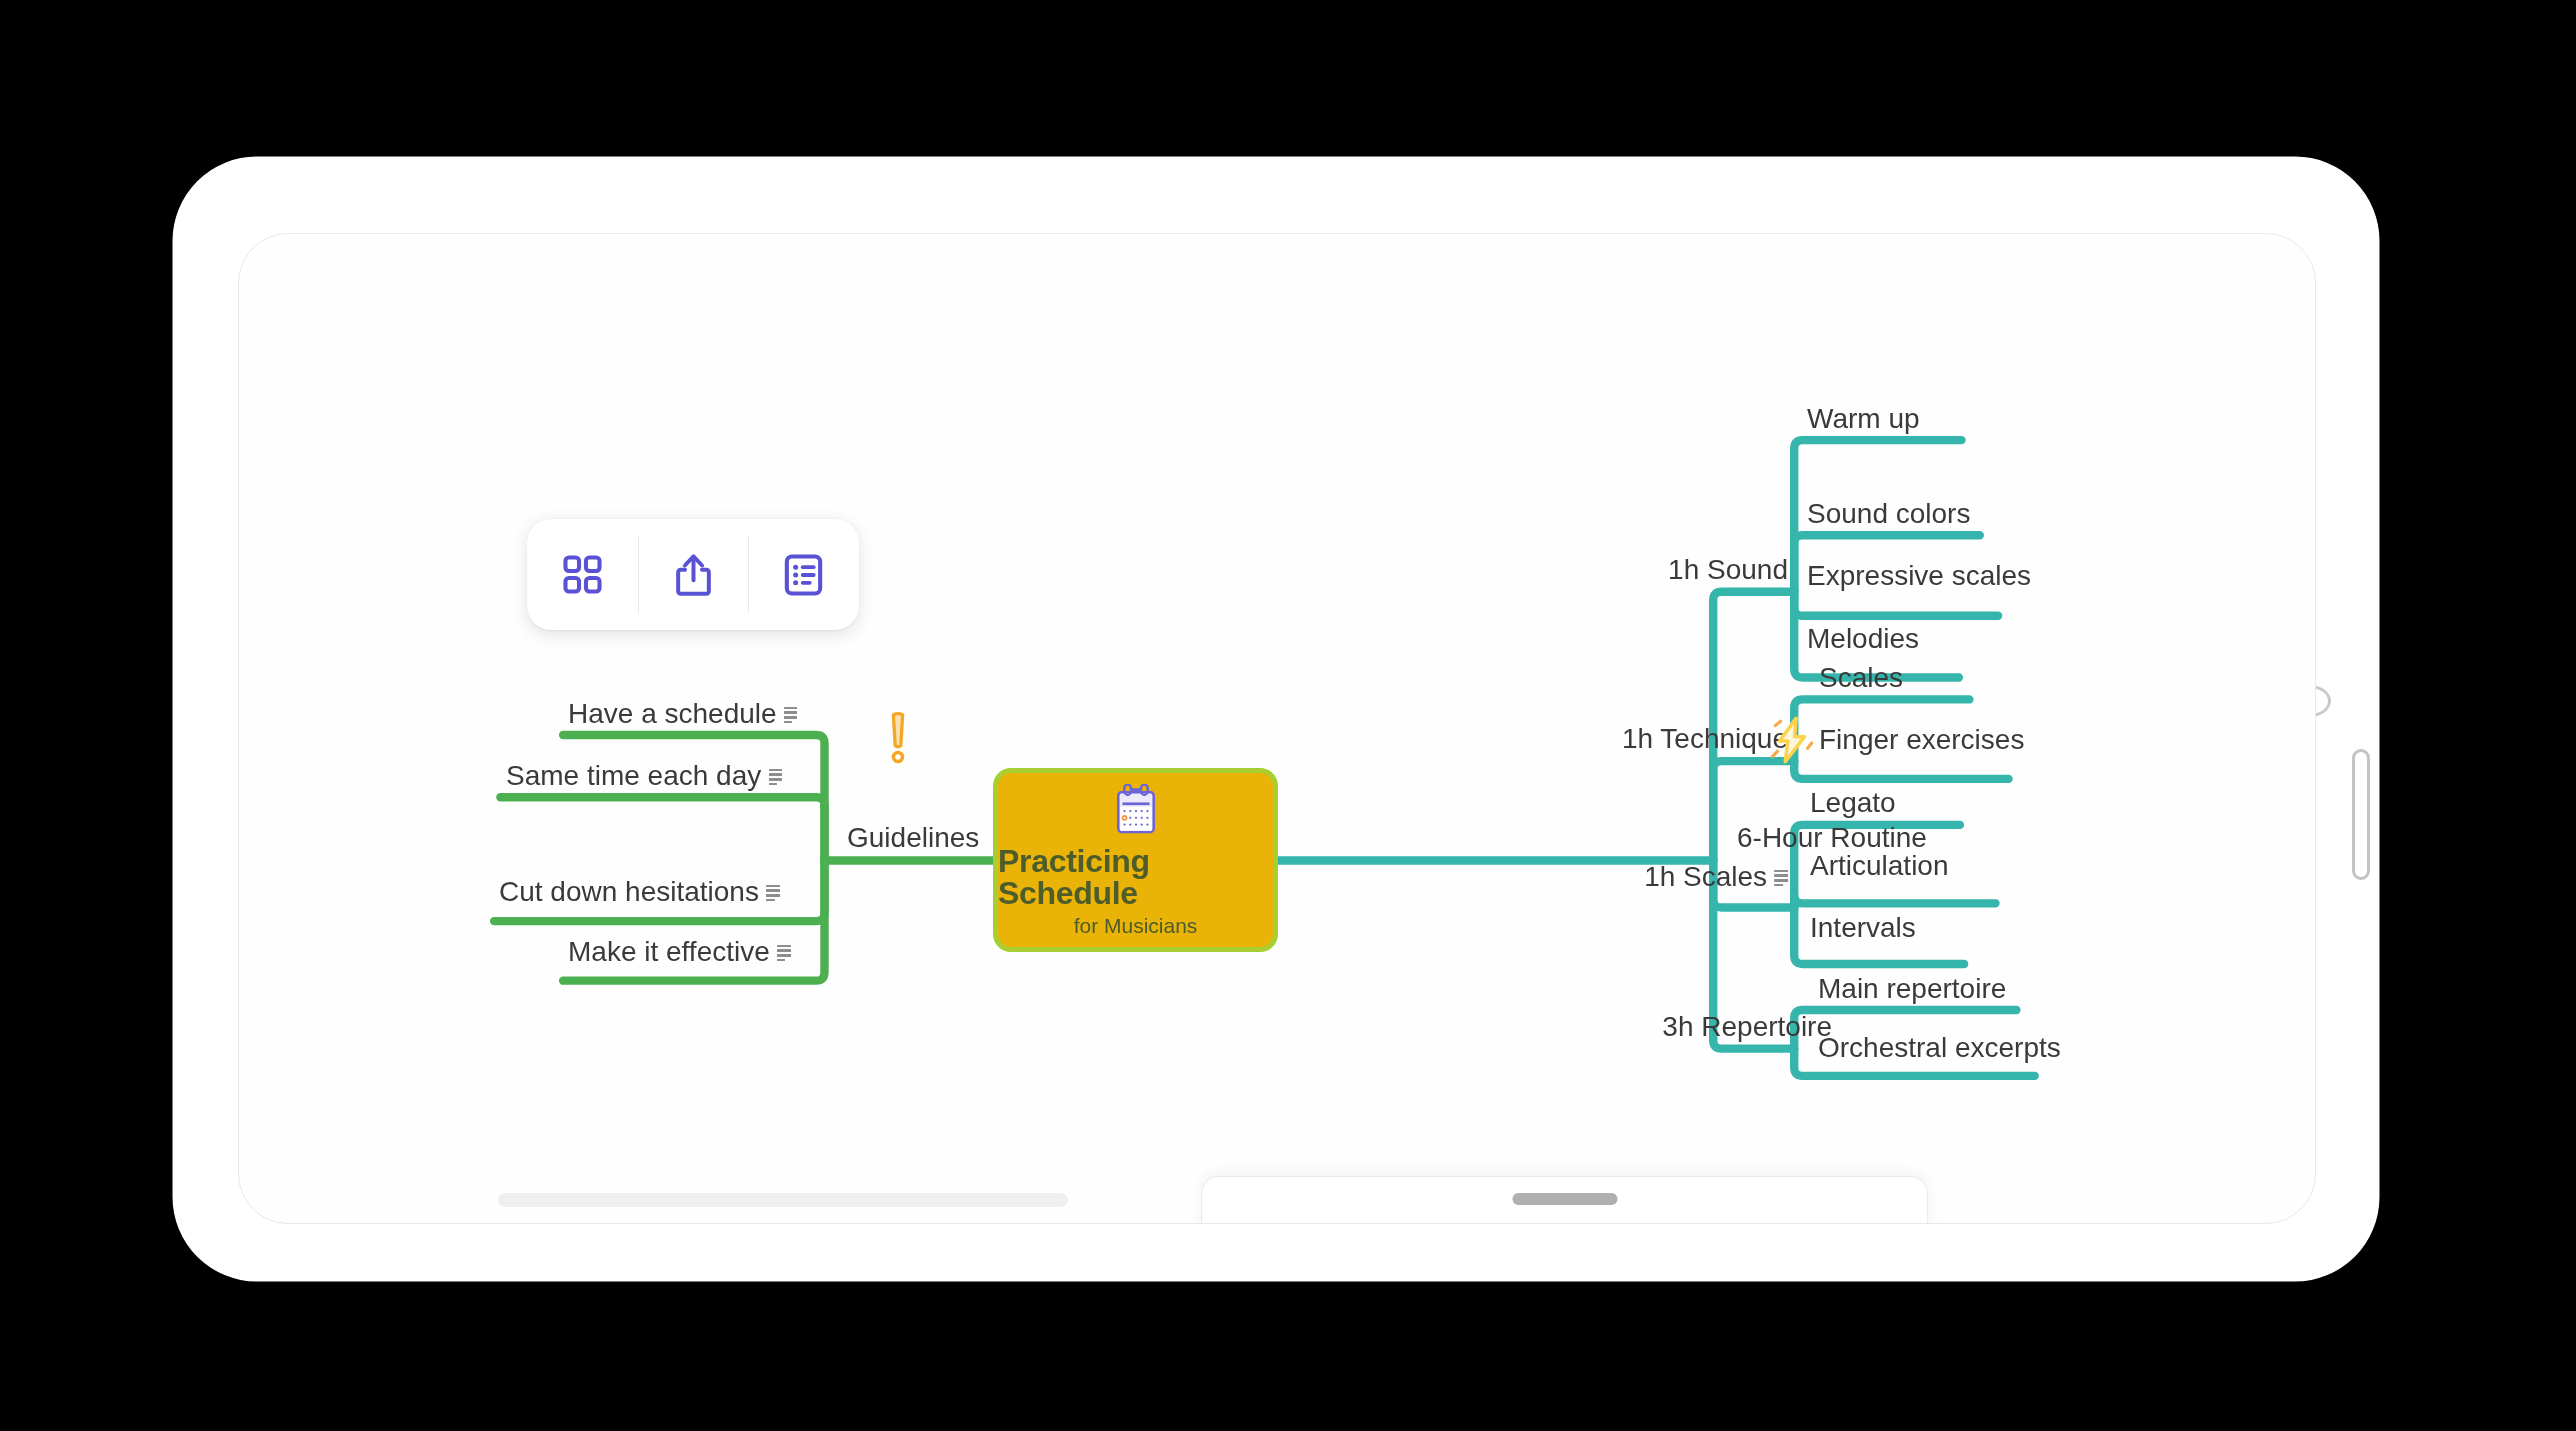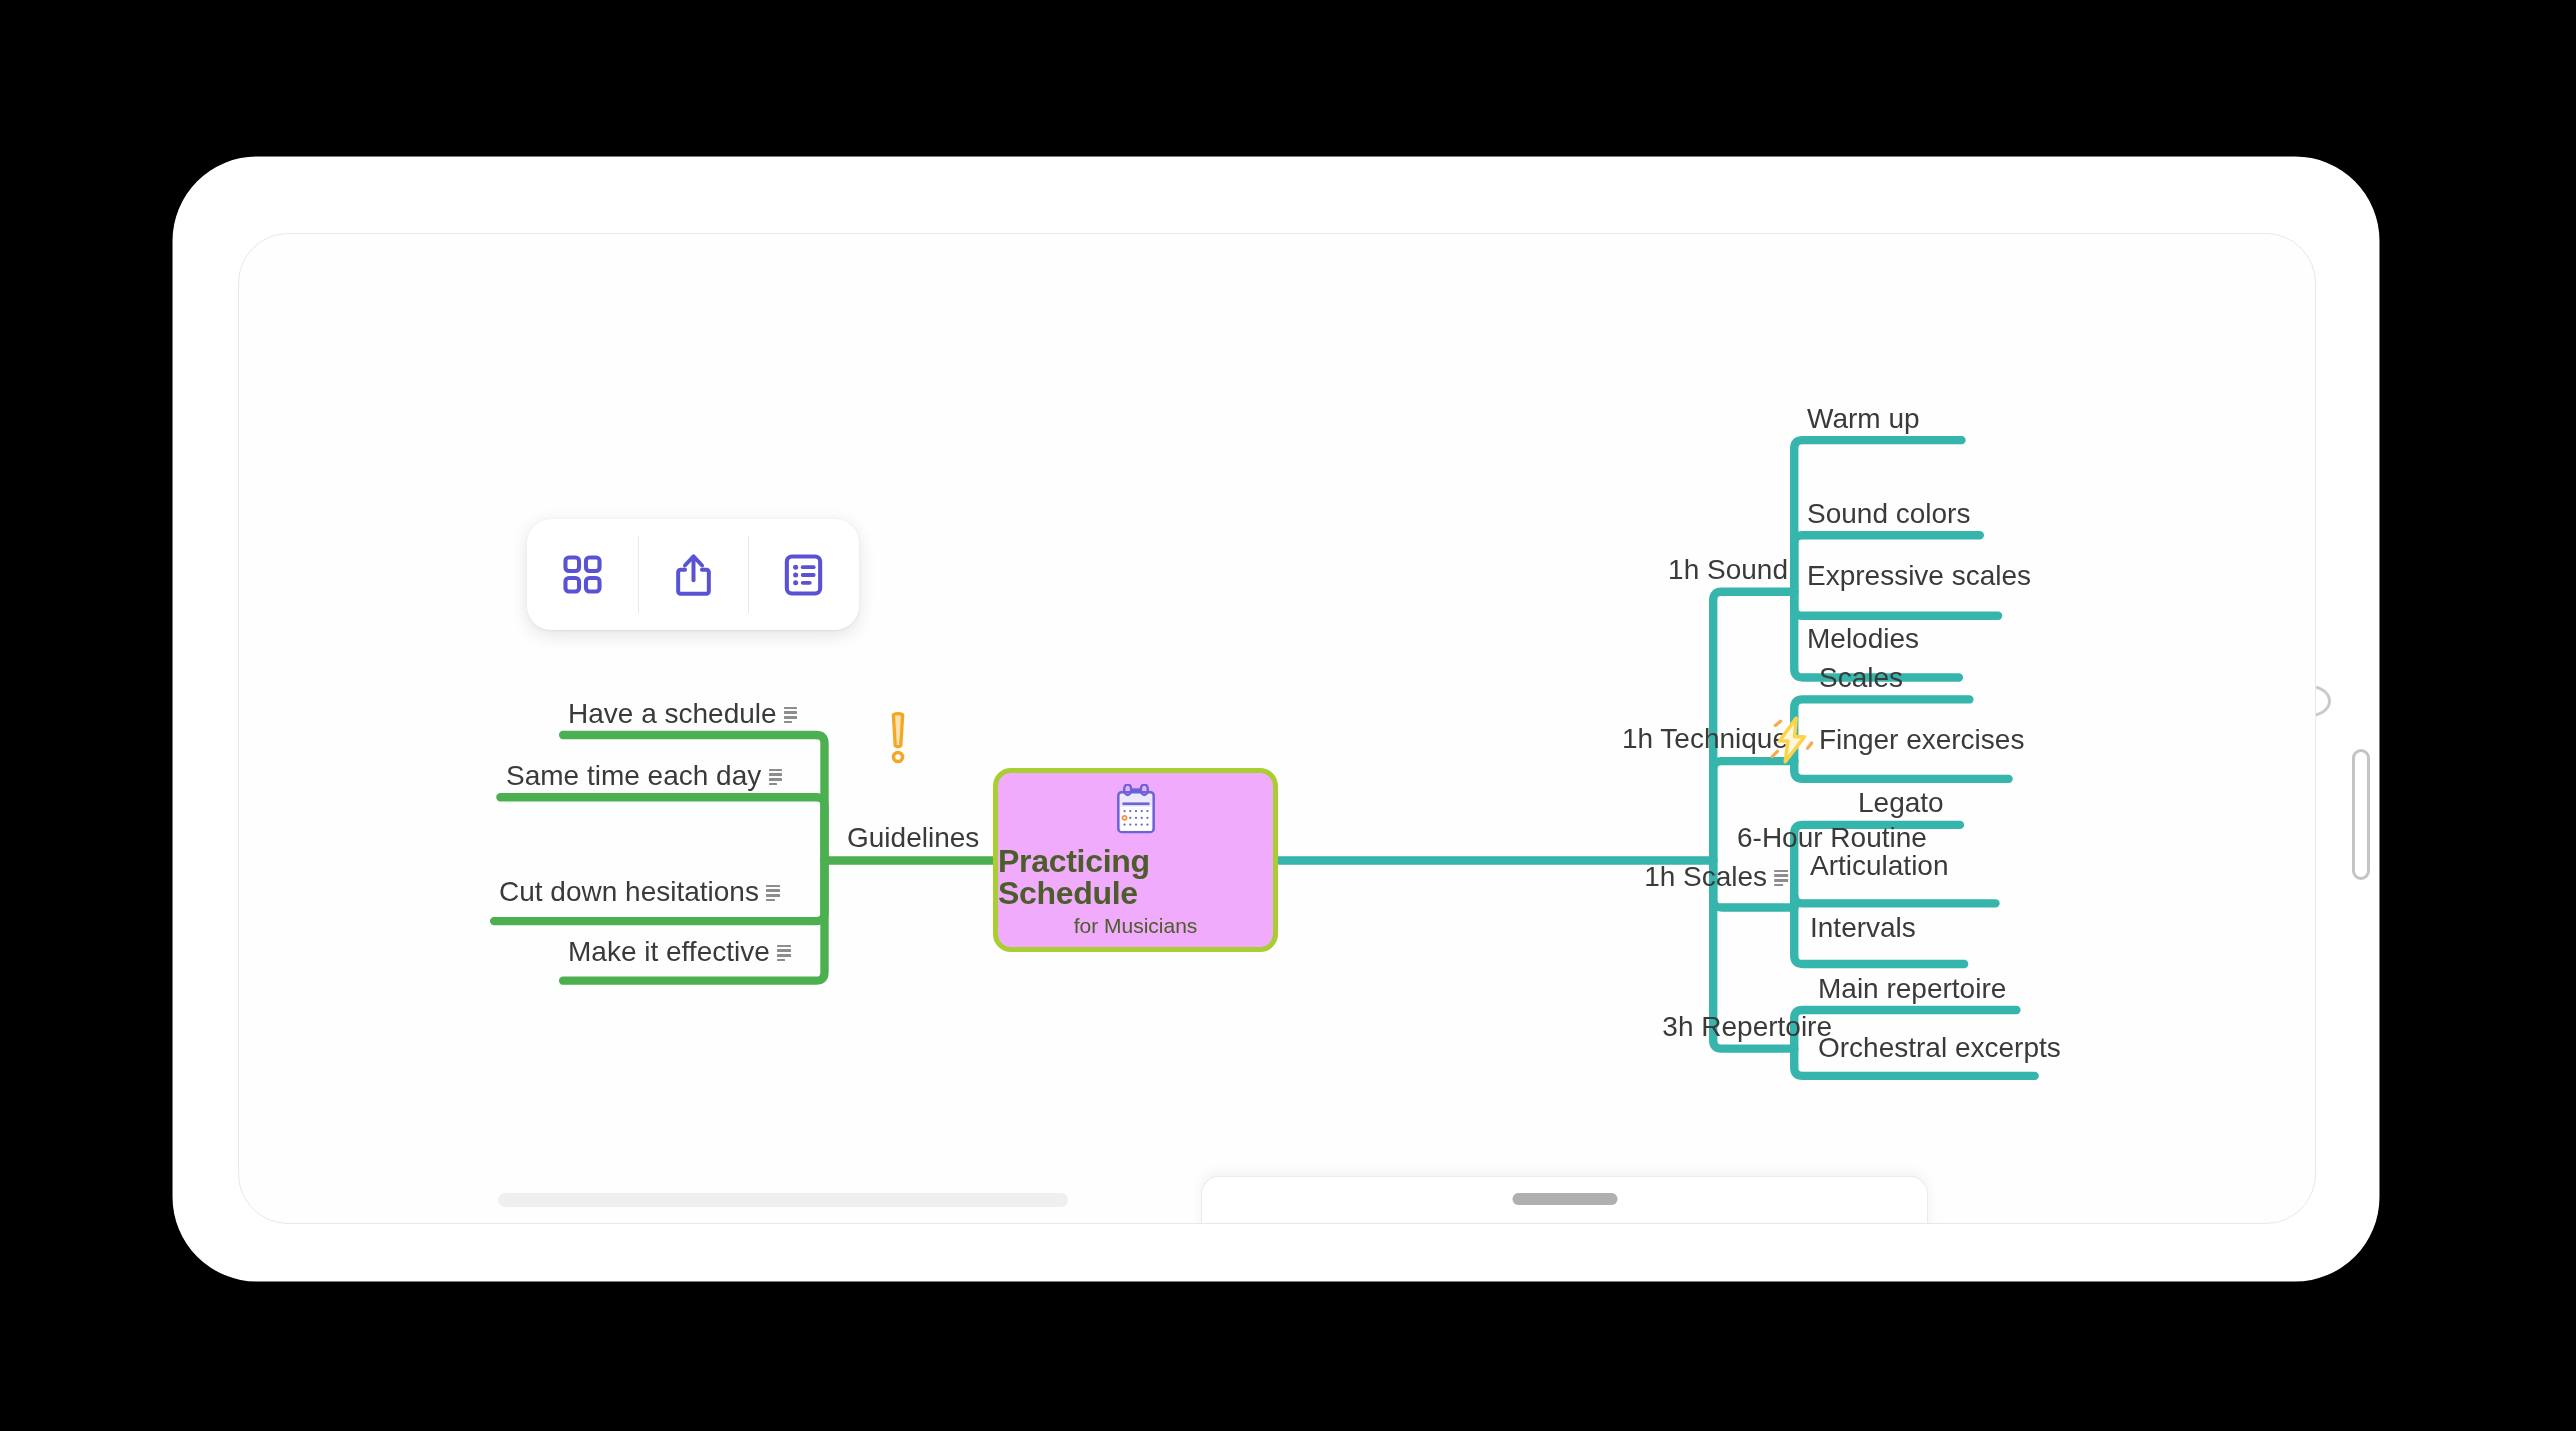"Legato" div.node-label { margin-left: 48px -> none }
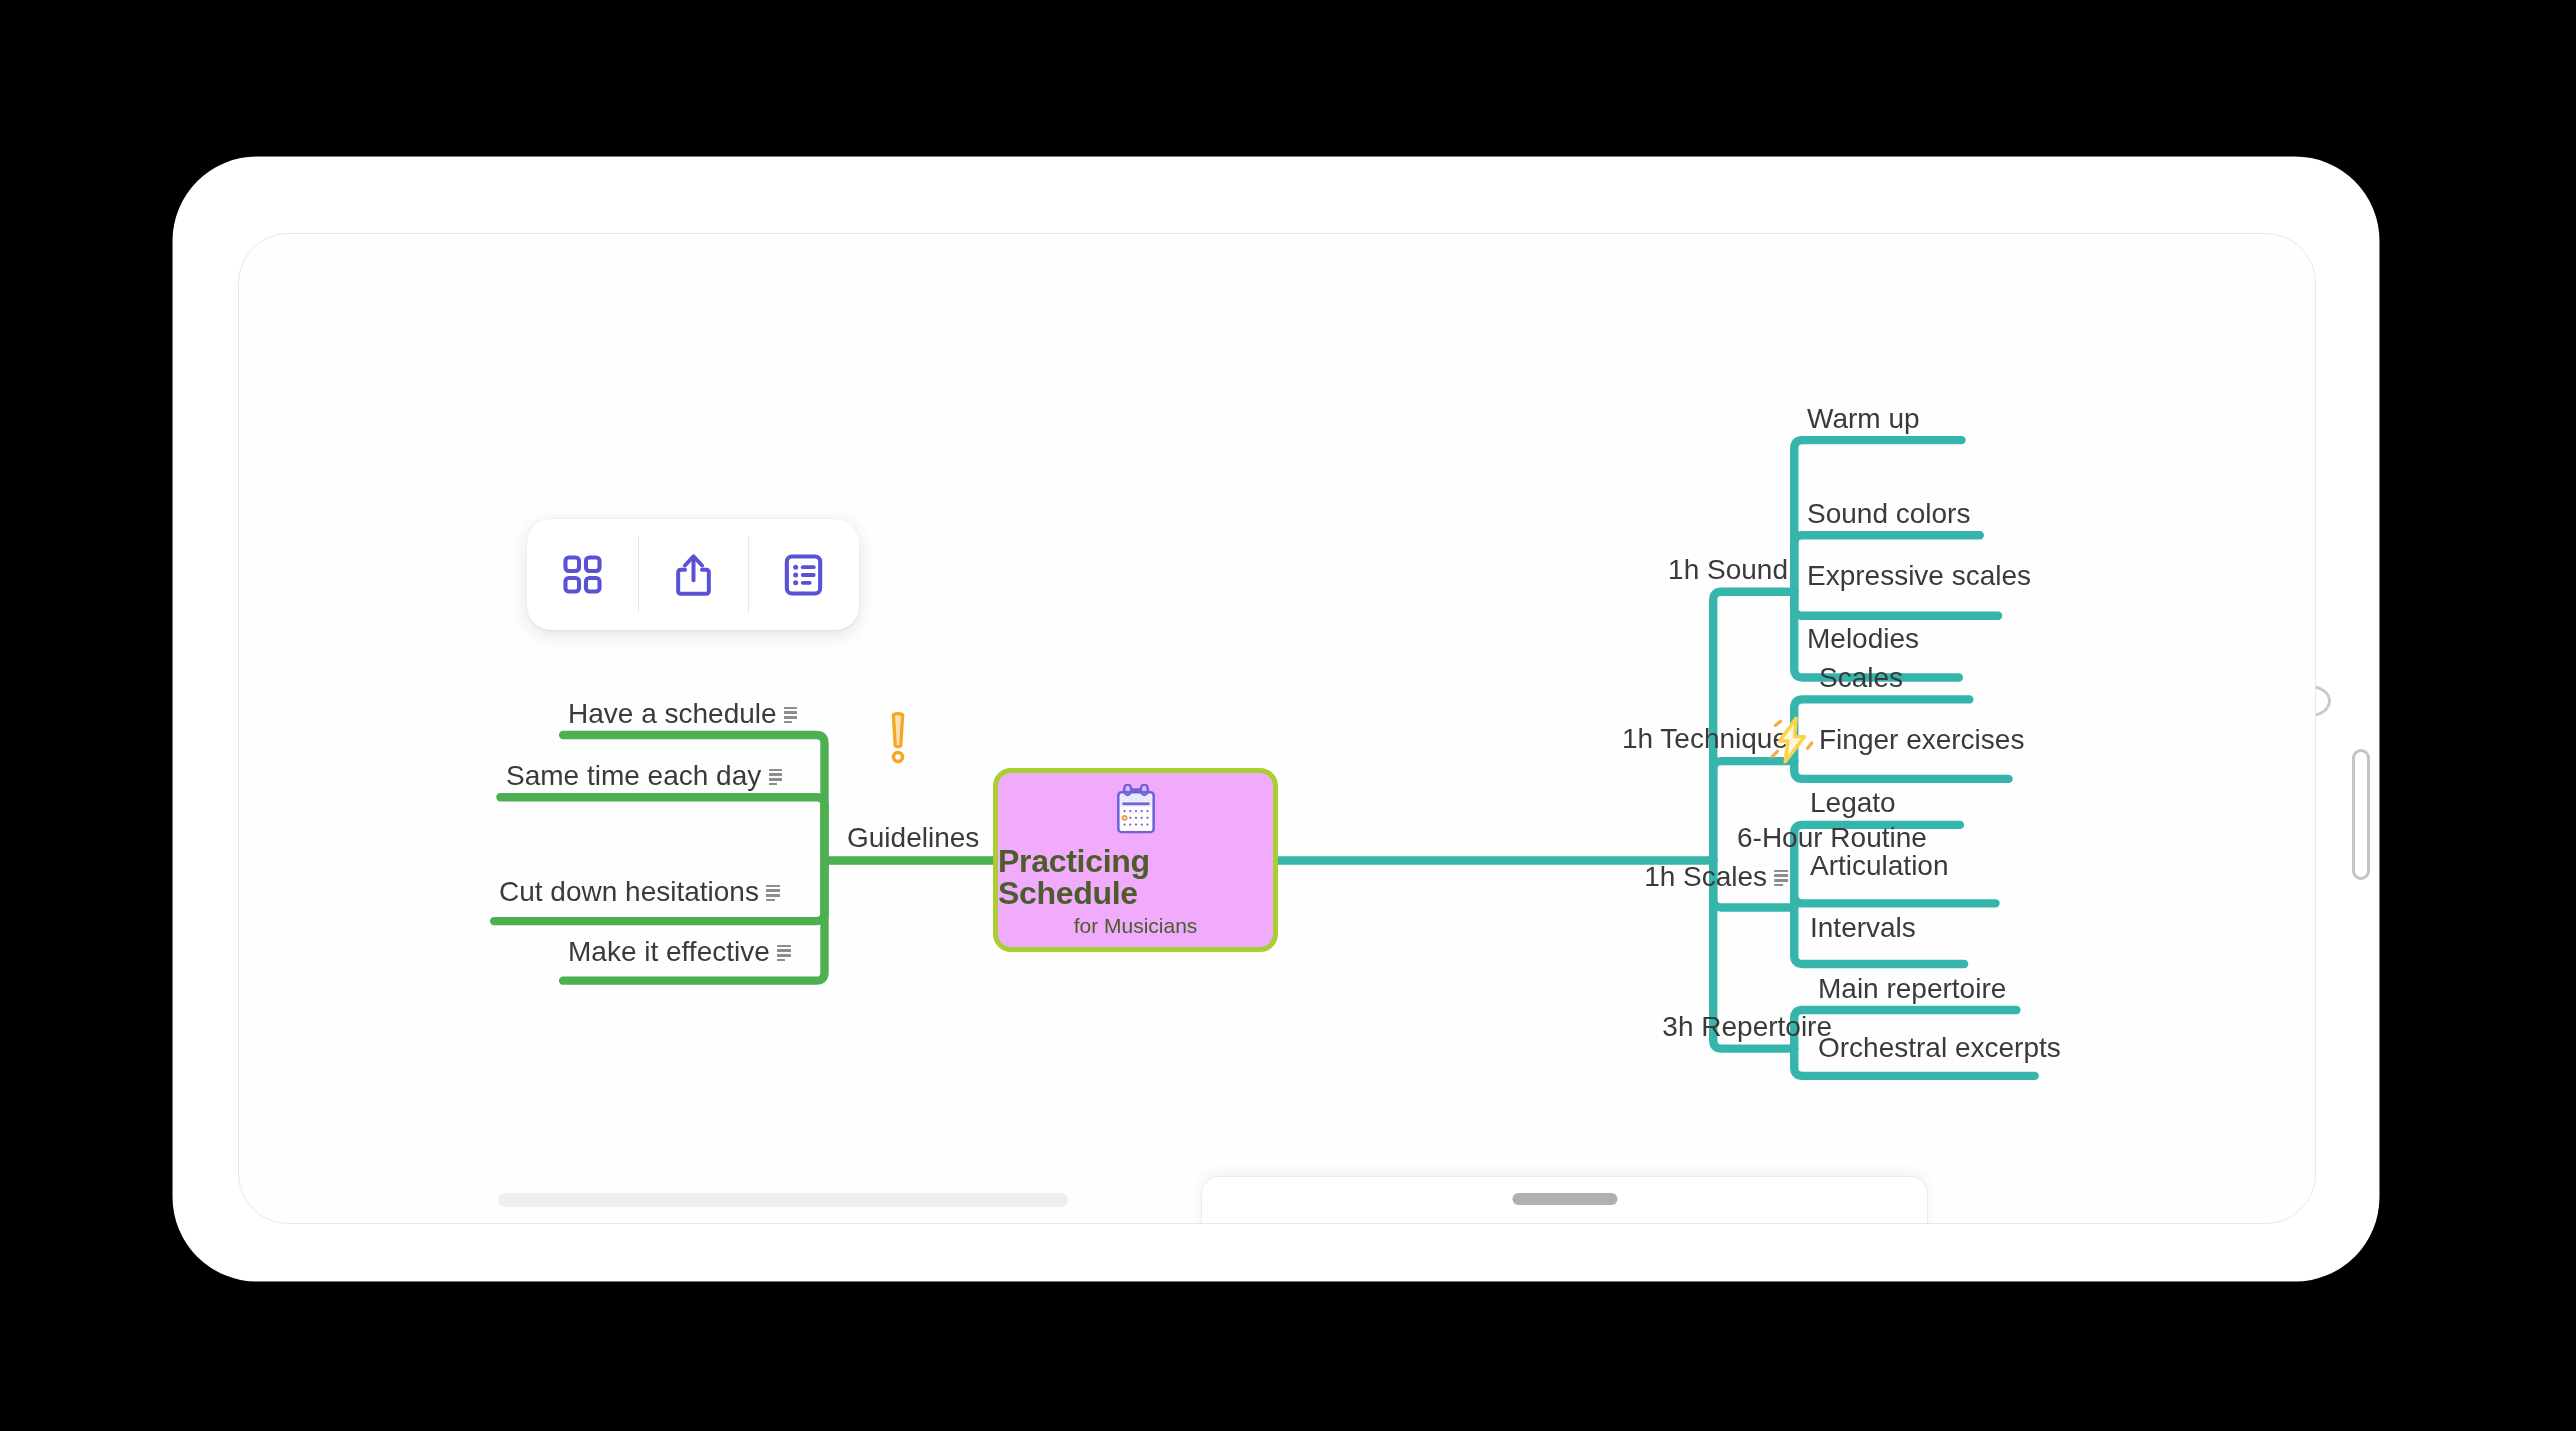"Practicing Schedule" #root-node { background: #f0abfc -> #eab308 }
